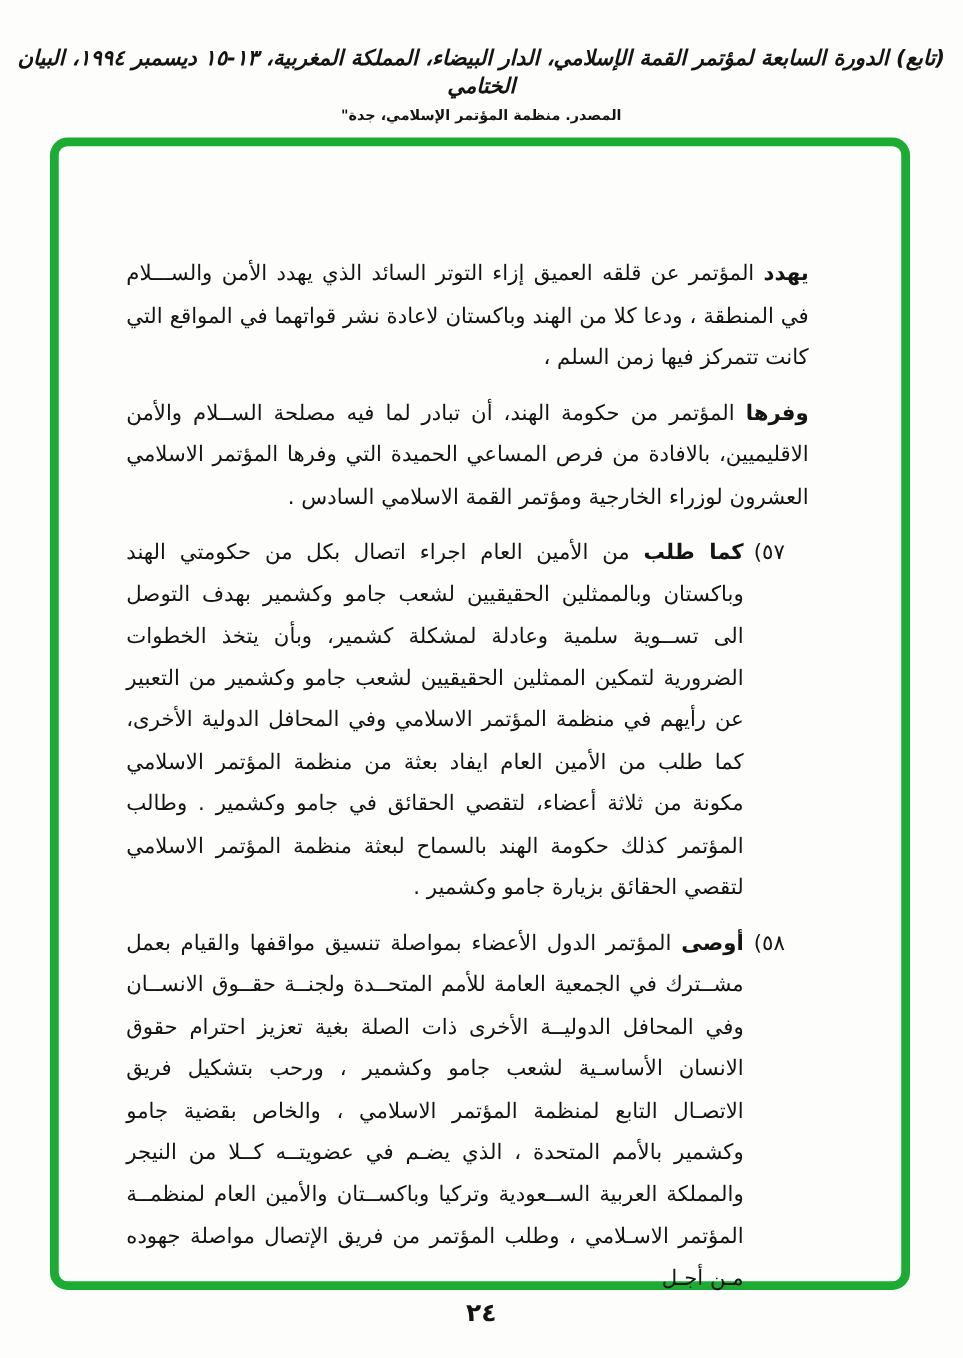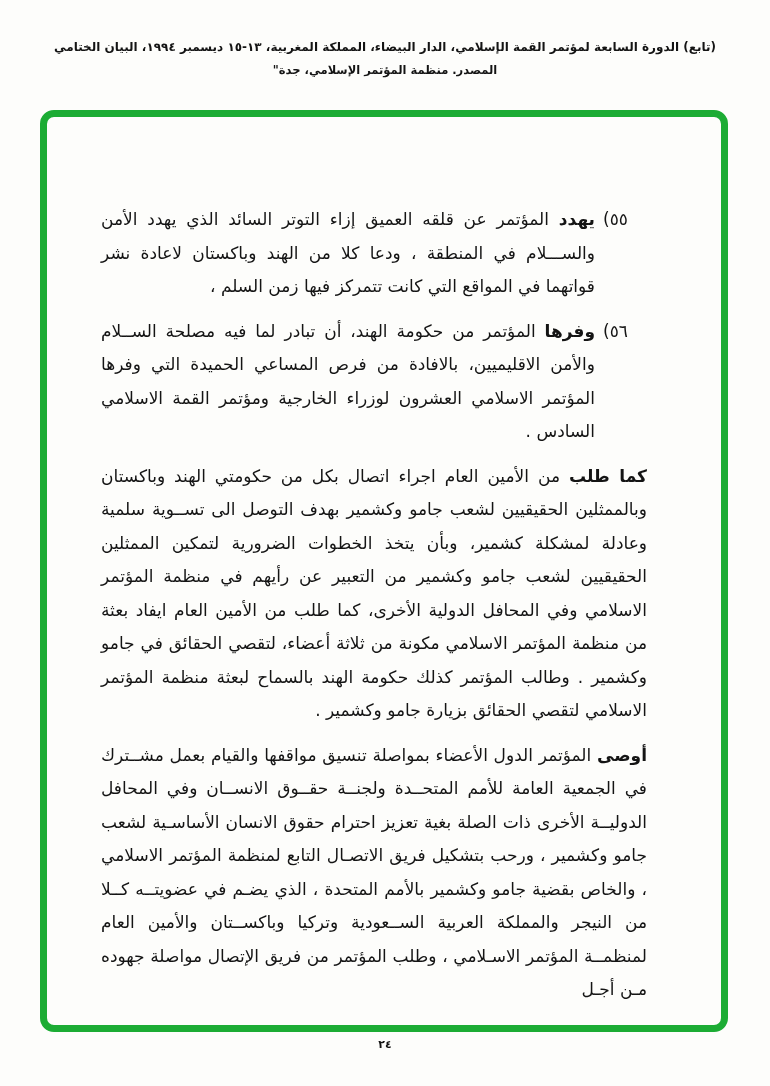"(تابع) الدورة السابعة لمؤتمر القمة" .header-line1 { font-size: 12px -> 17px; font-style: none -> italic }
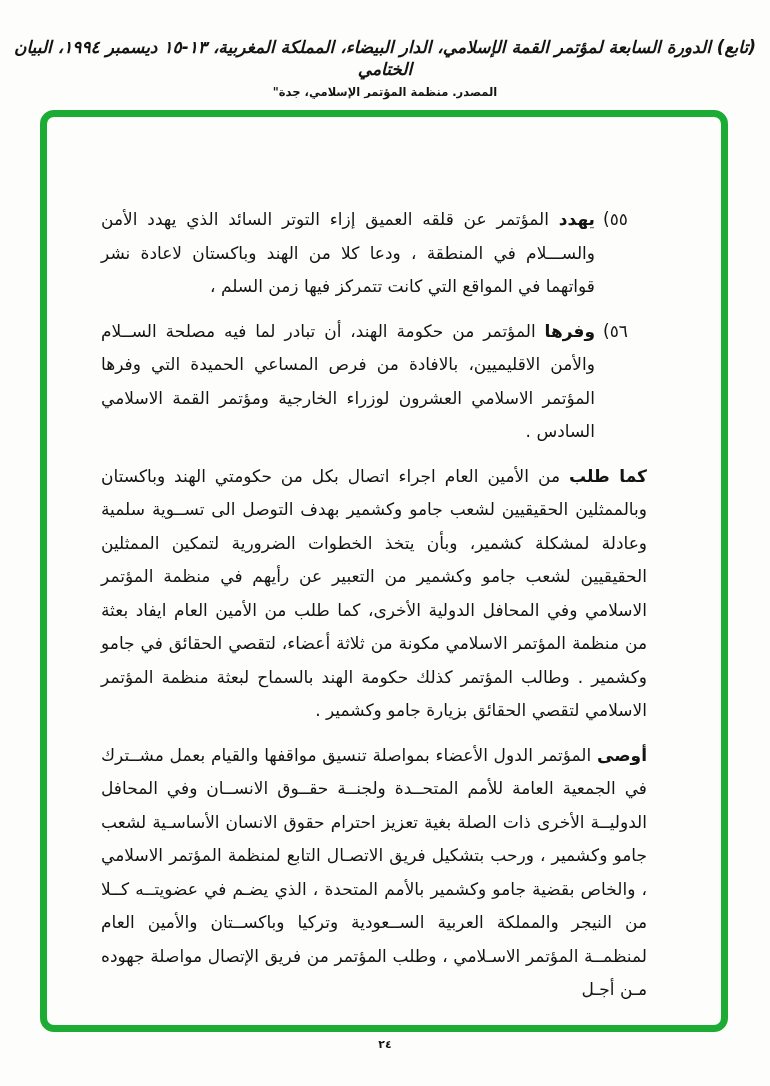"٥٥)" div.para-num { html: <div>٥٥)</div> -> none }
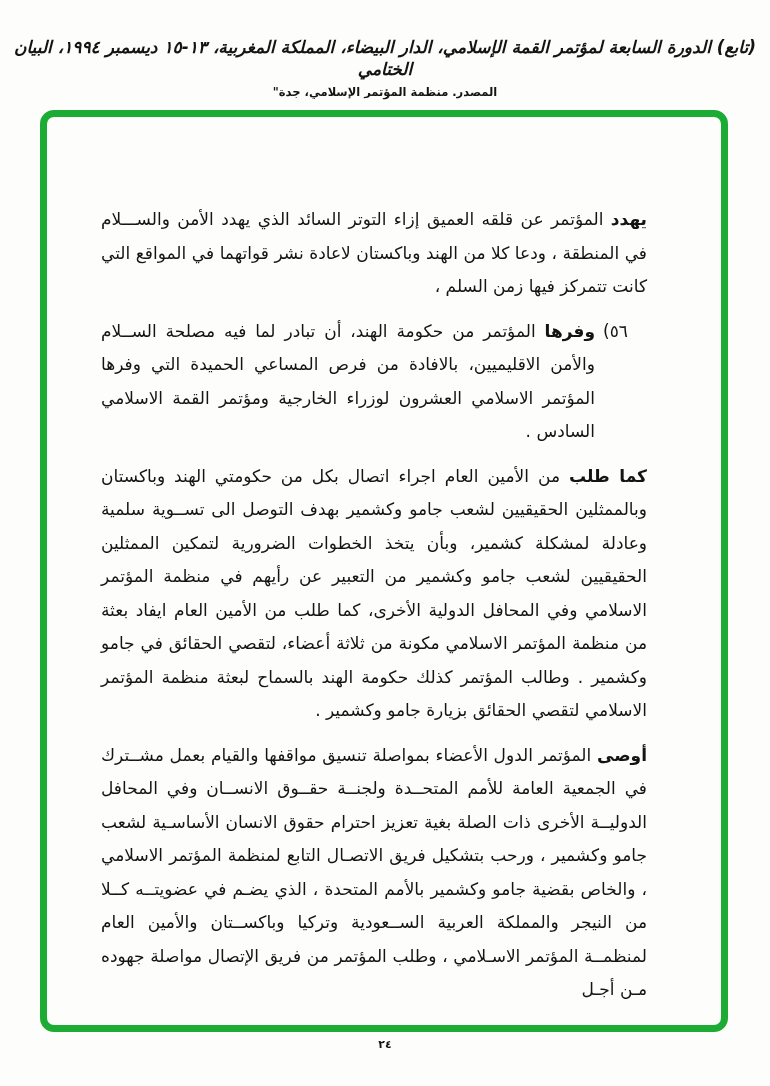"٥٦)" div.para-num { html: <div>٥٦)</div> -> none }
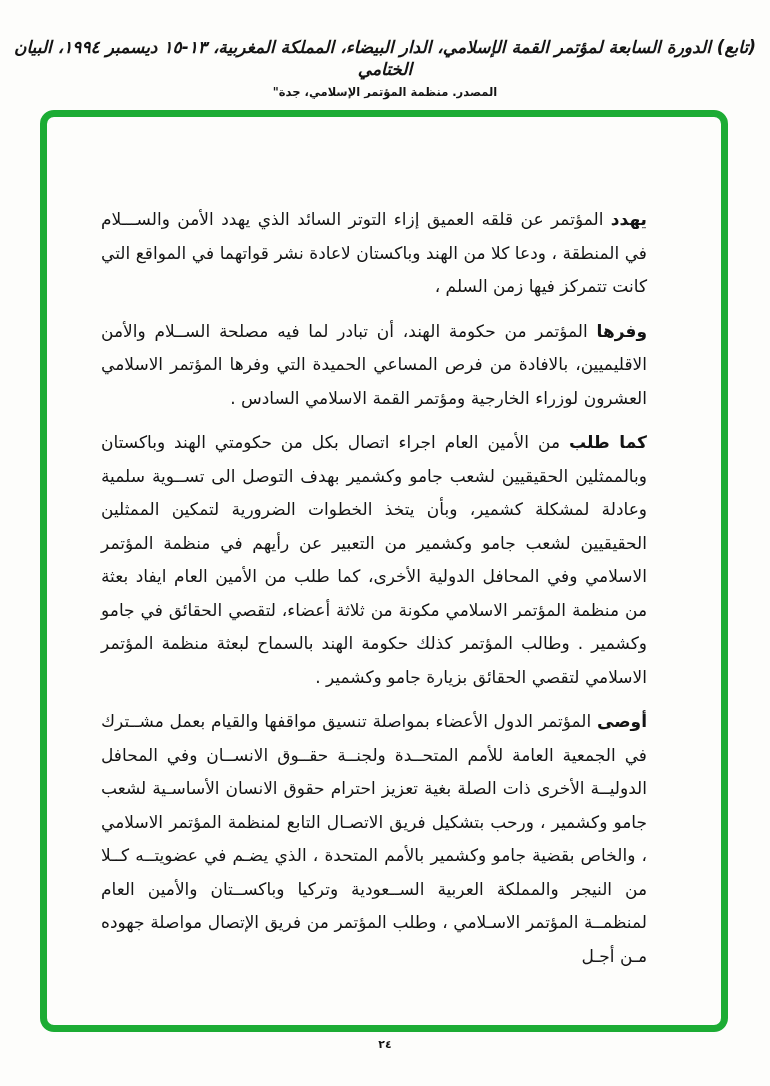"٥٧)" div.para-num { html: none -> <div>٥٧)</div> }
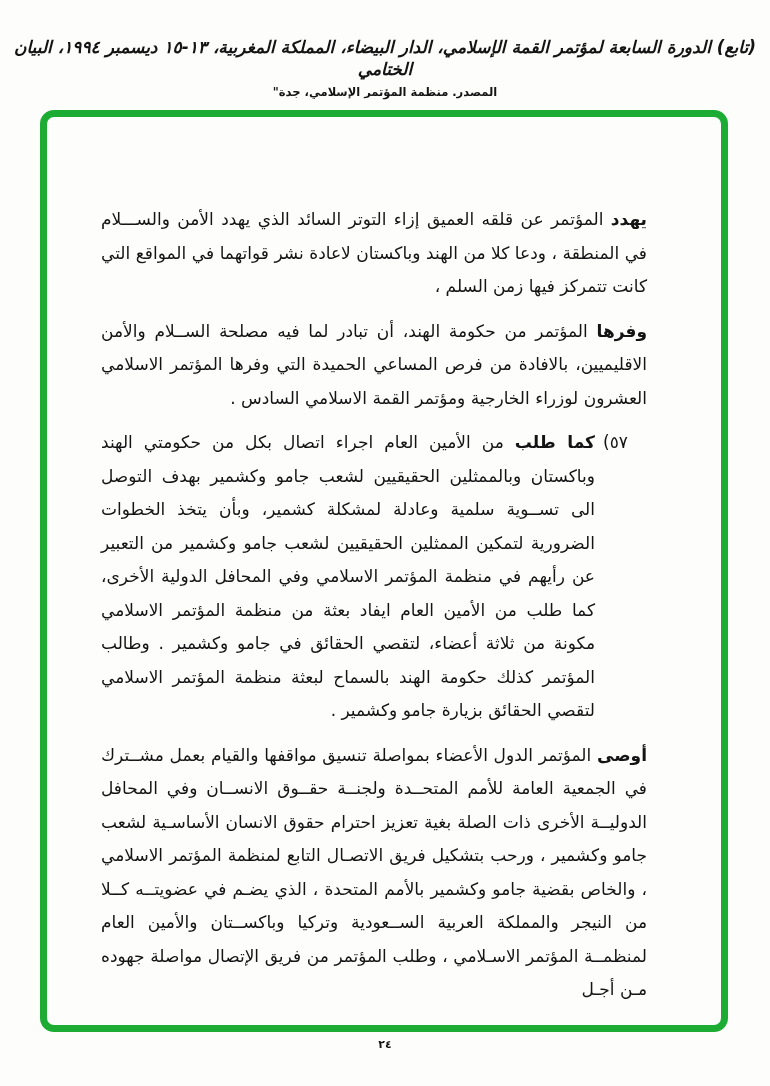"٥٨)" div.para-num { html: none -> <div>٥٨)</div> }
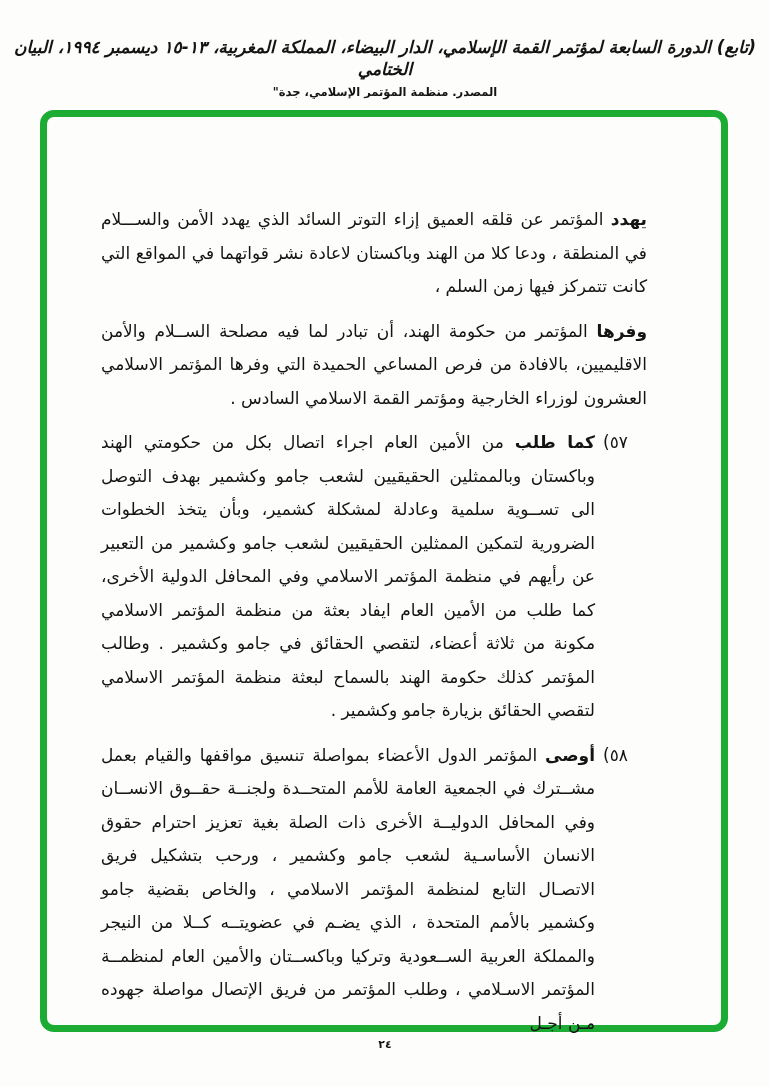"٢٤" .page-number { font-size: 11px -> 20px }
